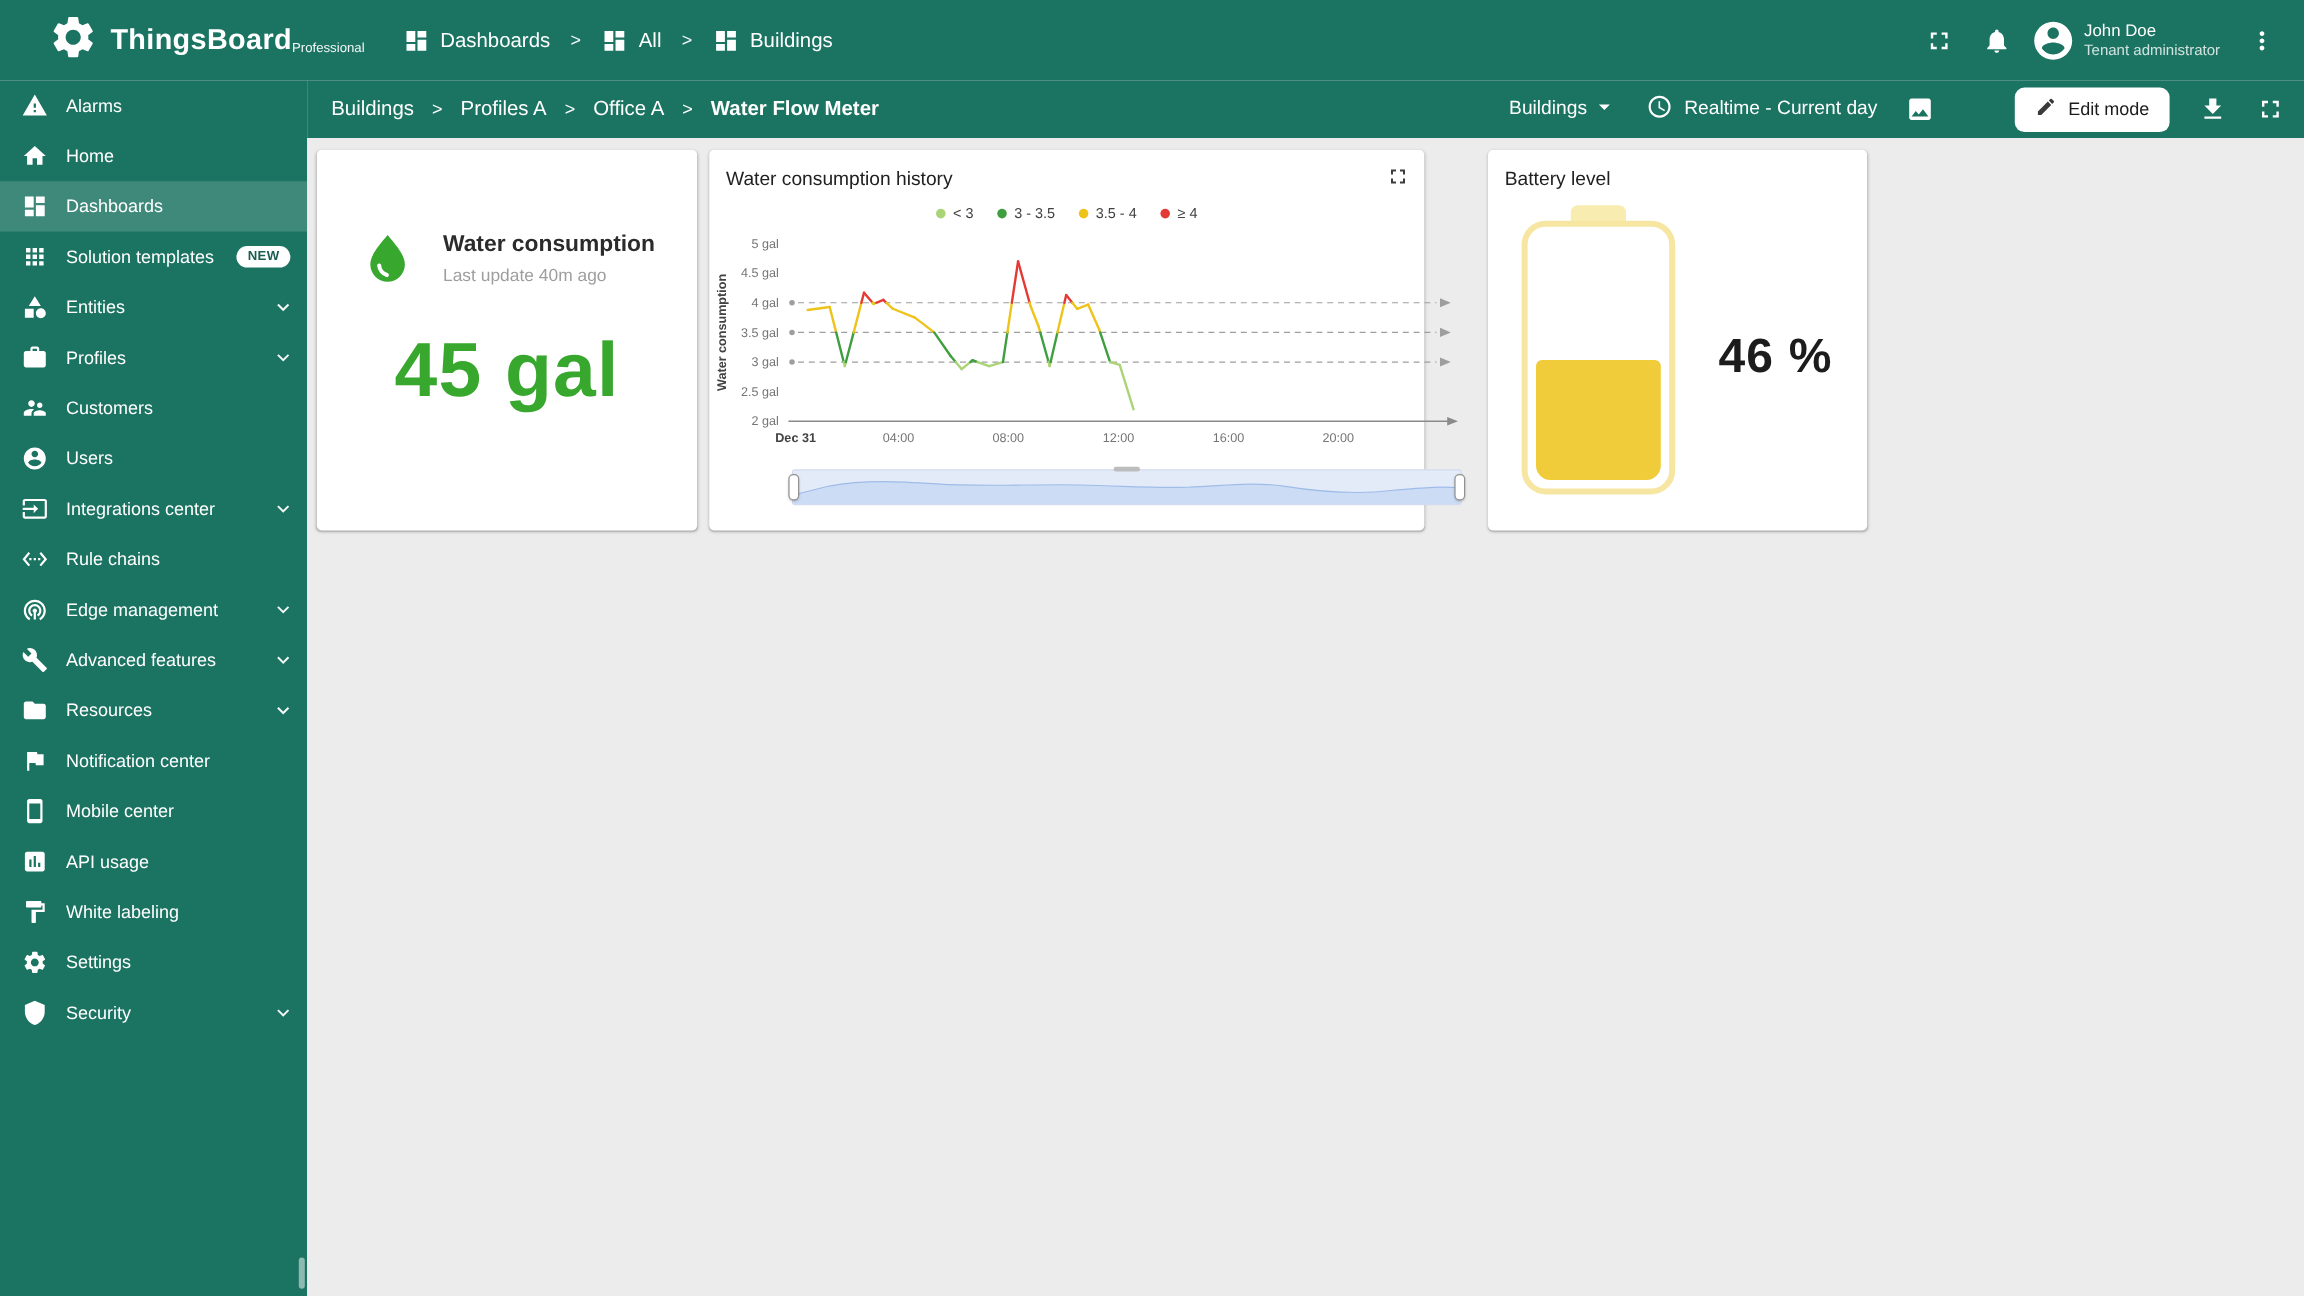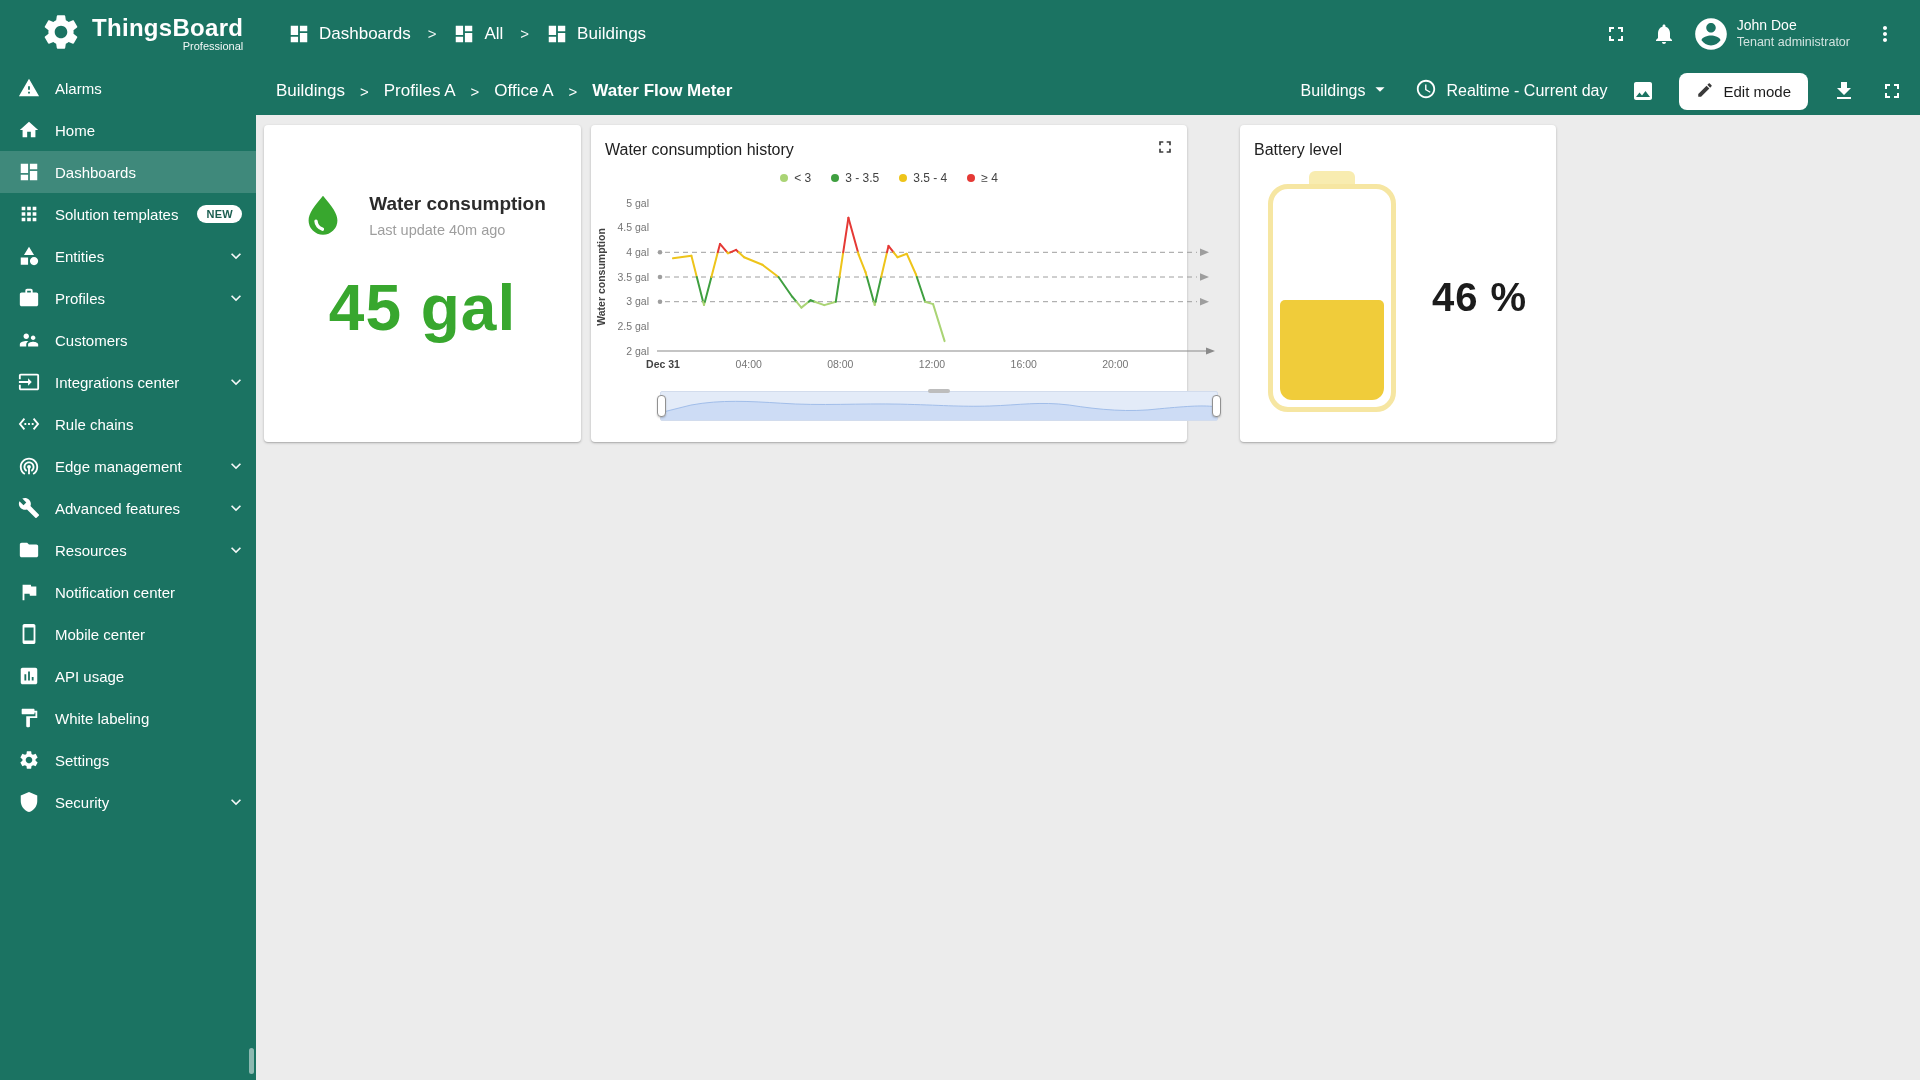"ThingsBoard" .brand-text { flex-direction: column -> row }
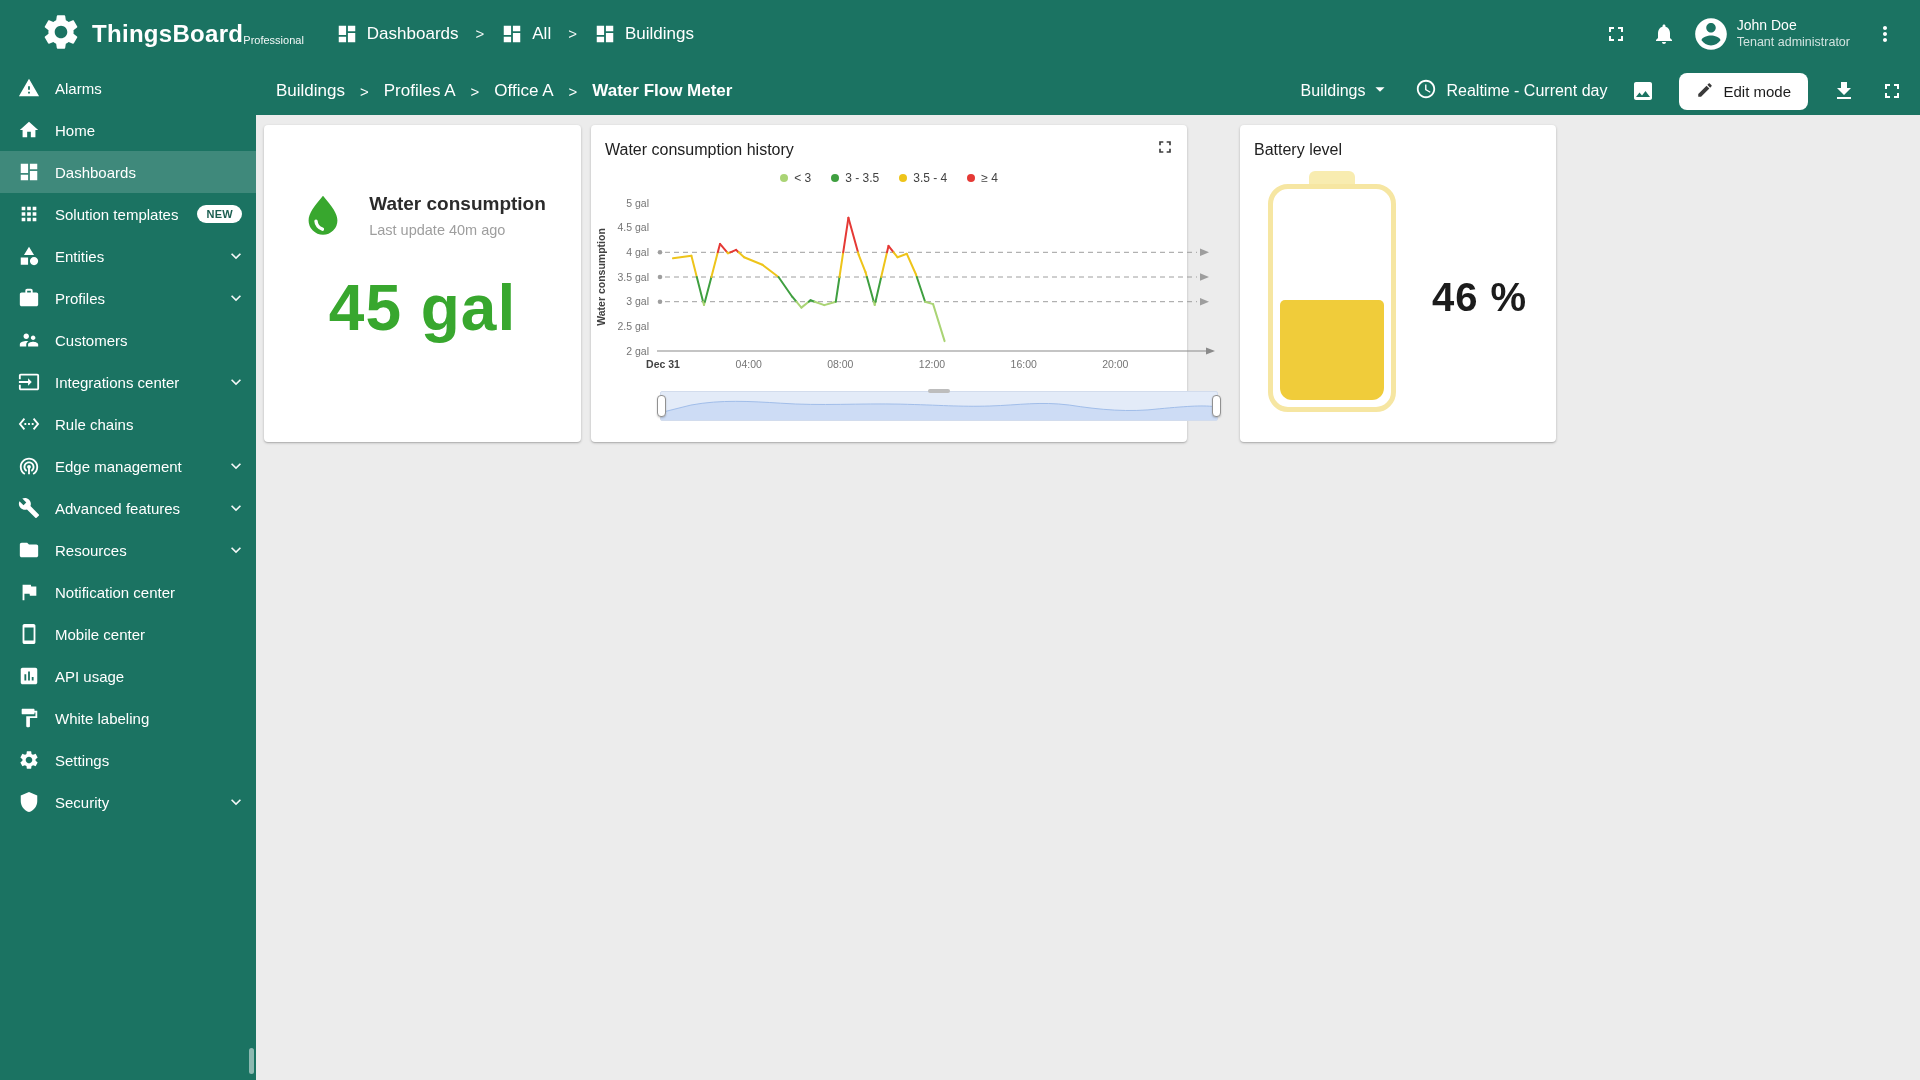"Edit mode" .edit-btn { margin-left: none -> 43px }
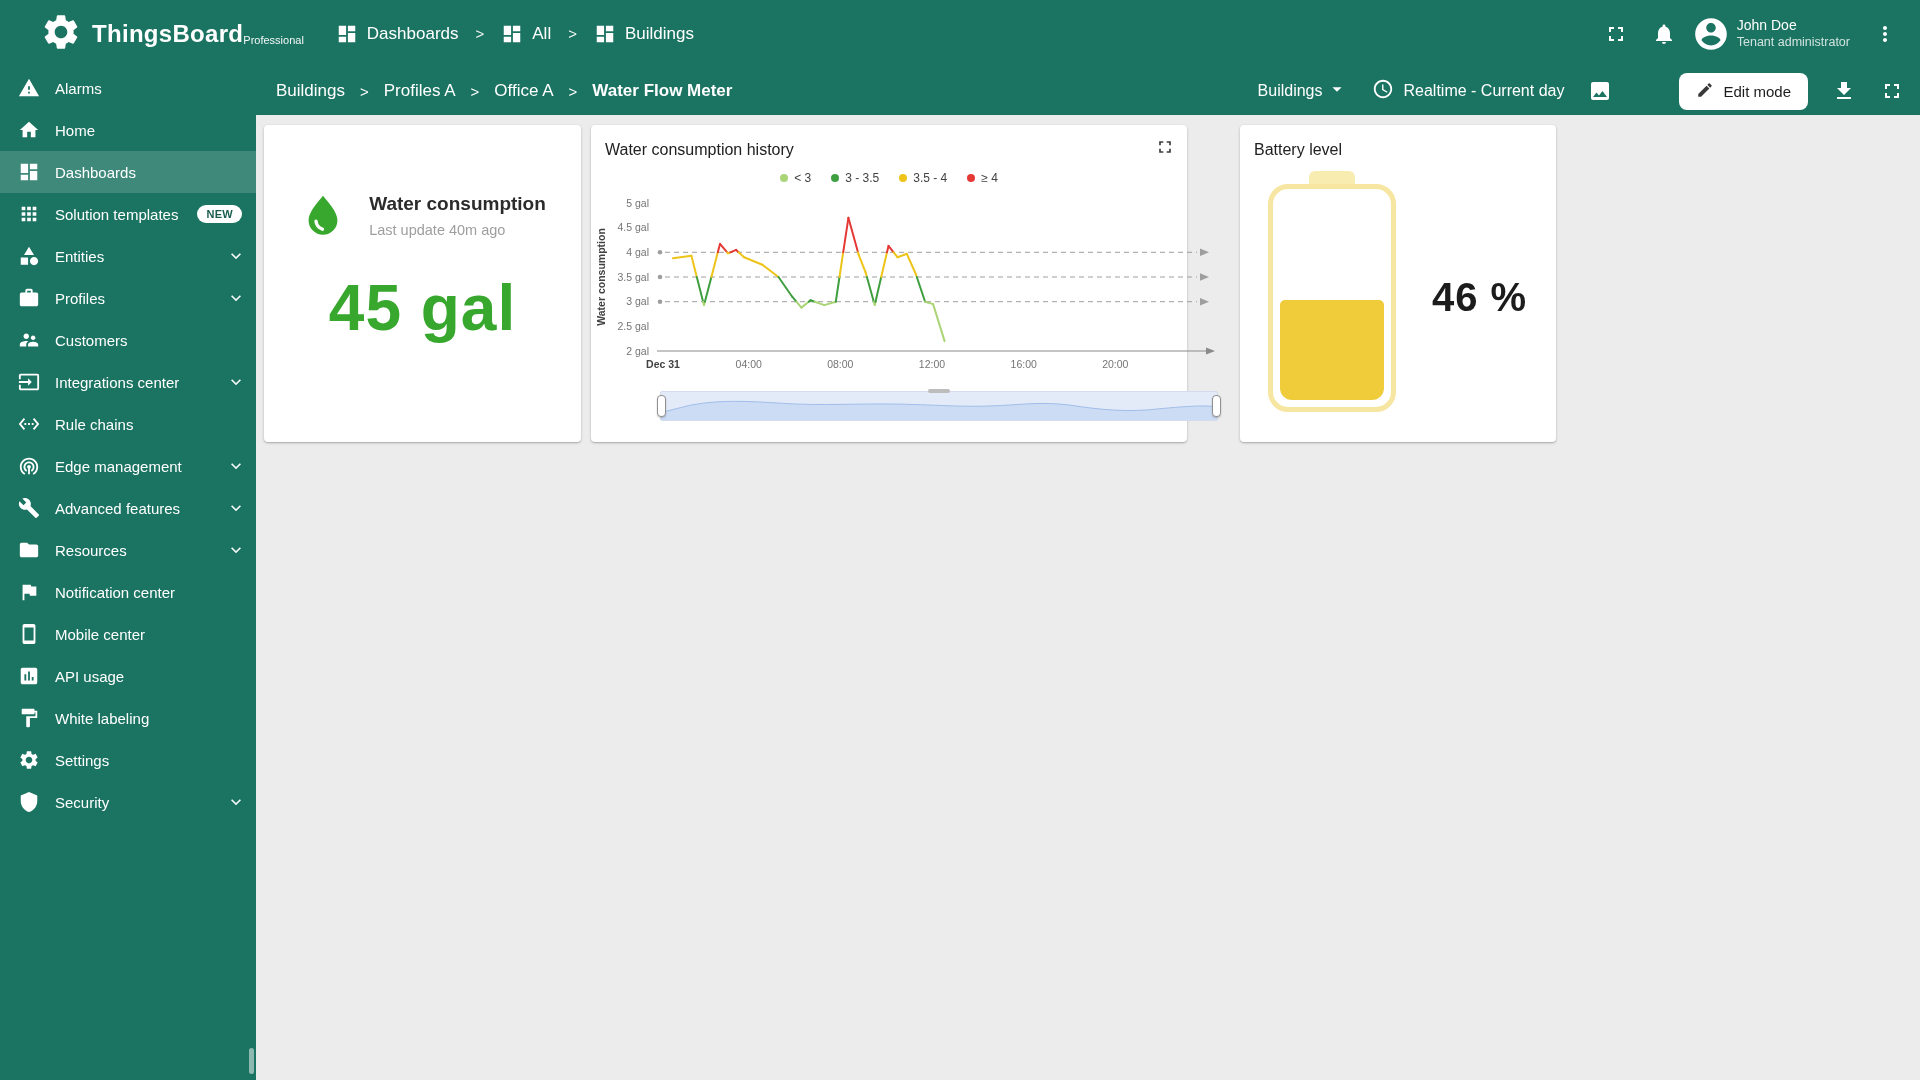"Users" div.nav-item { html: none -> <div> <span> <svg> <path></path> </svg> </span> <span>Users</span> </div> }
